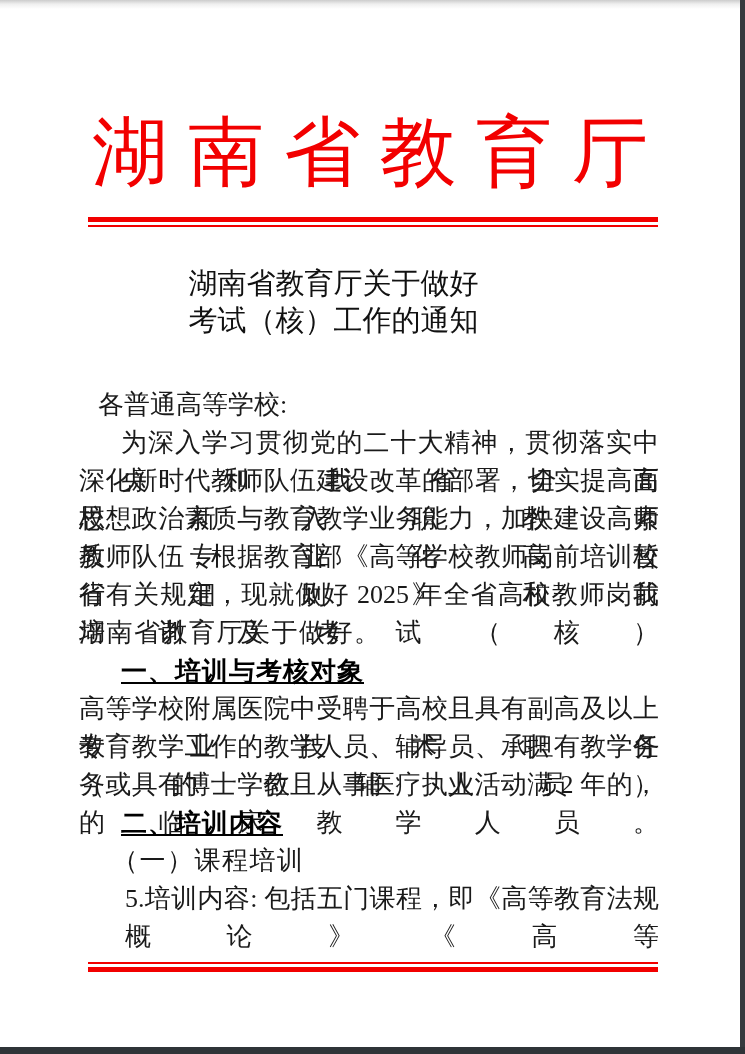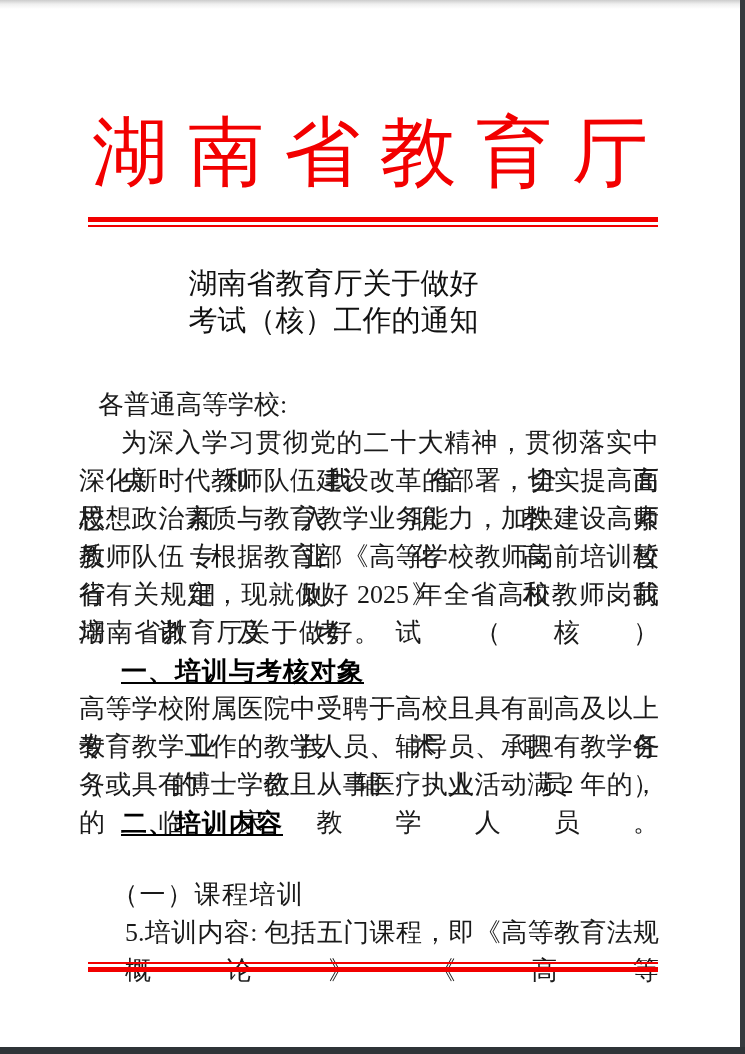"（一）课程培训" .ind-sub { margin-top: 34px -> none }
